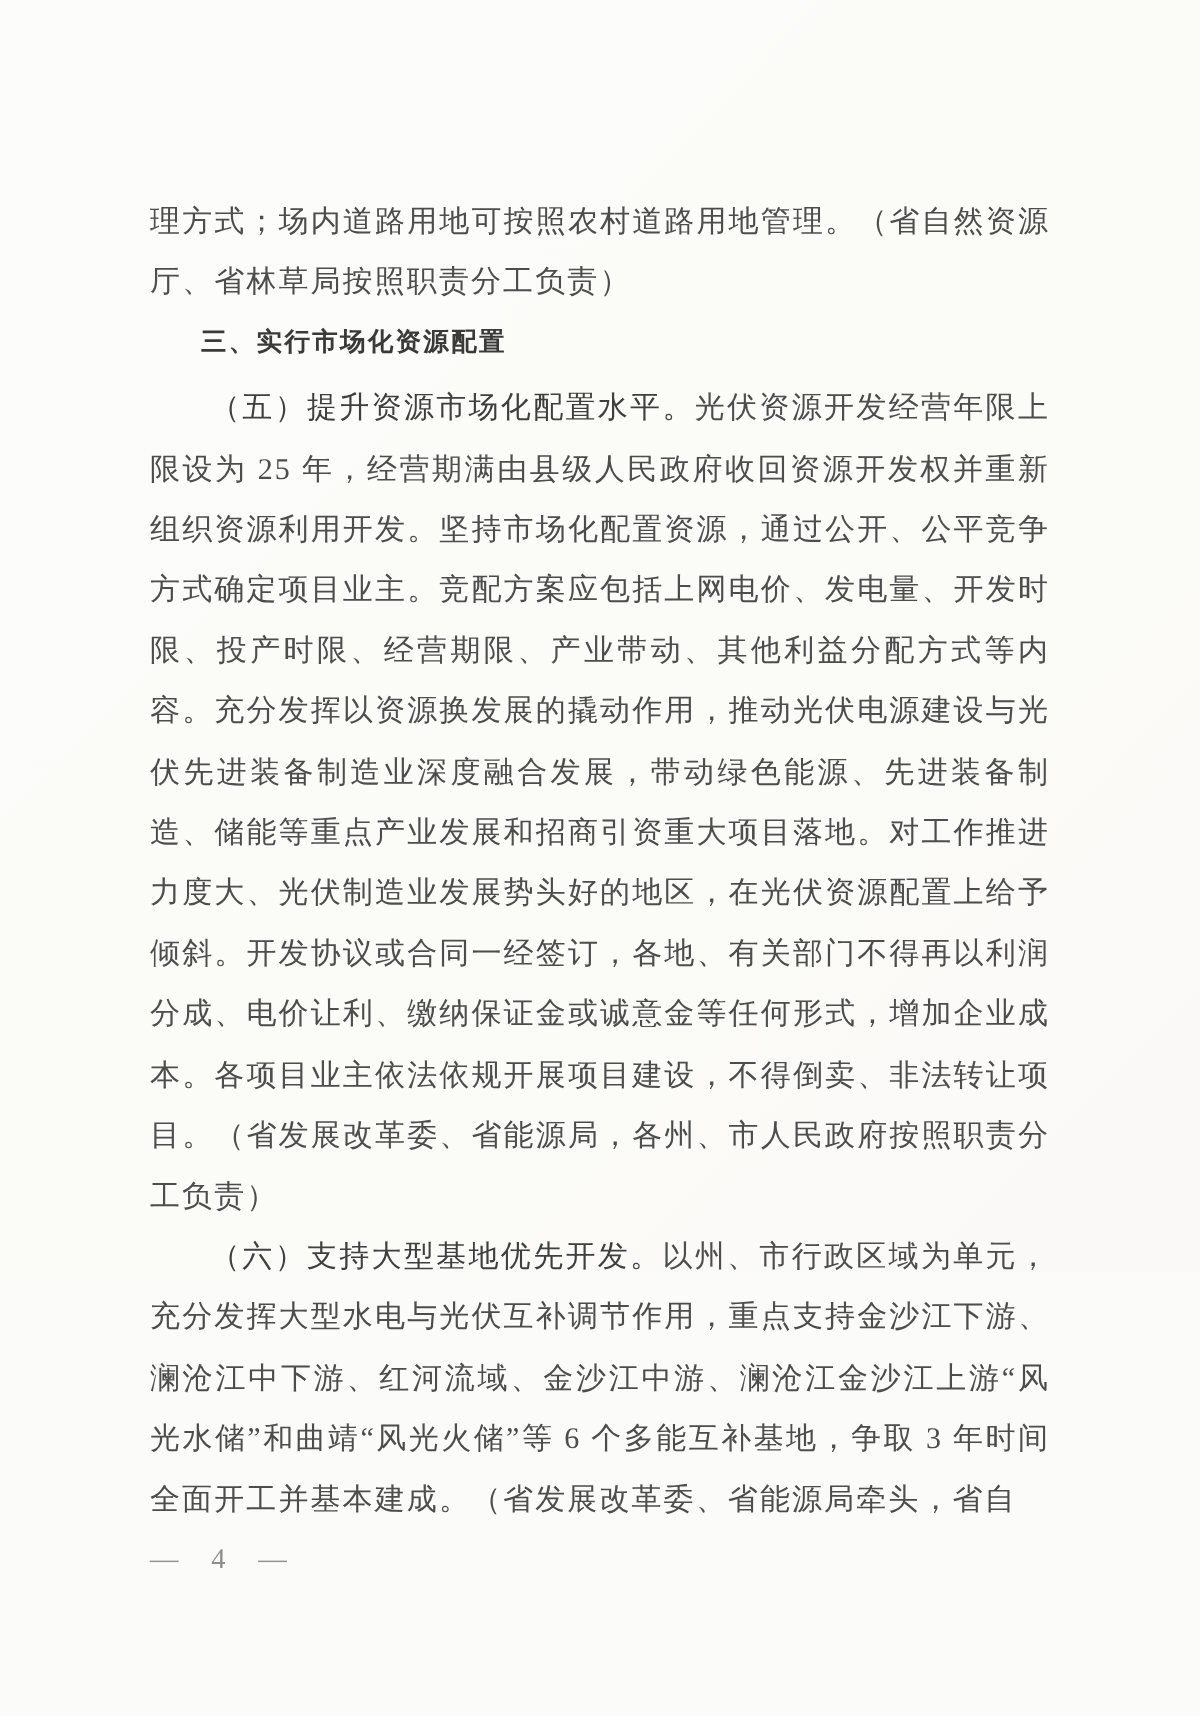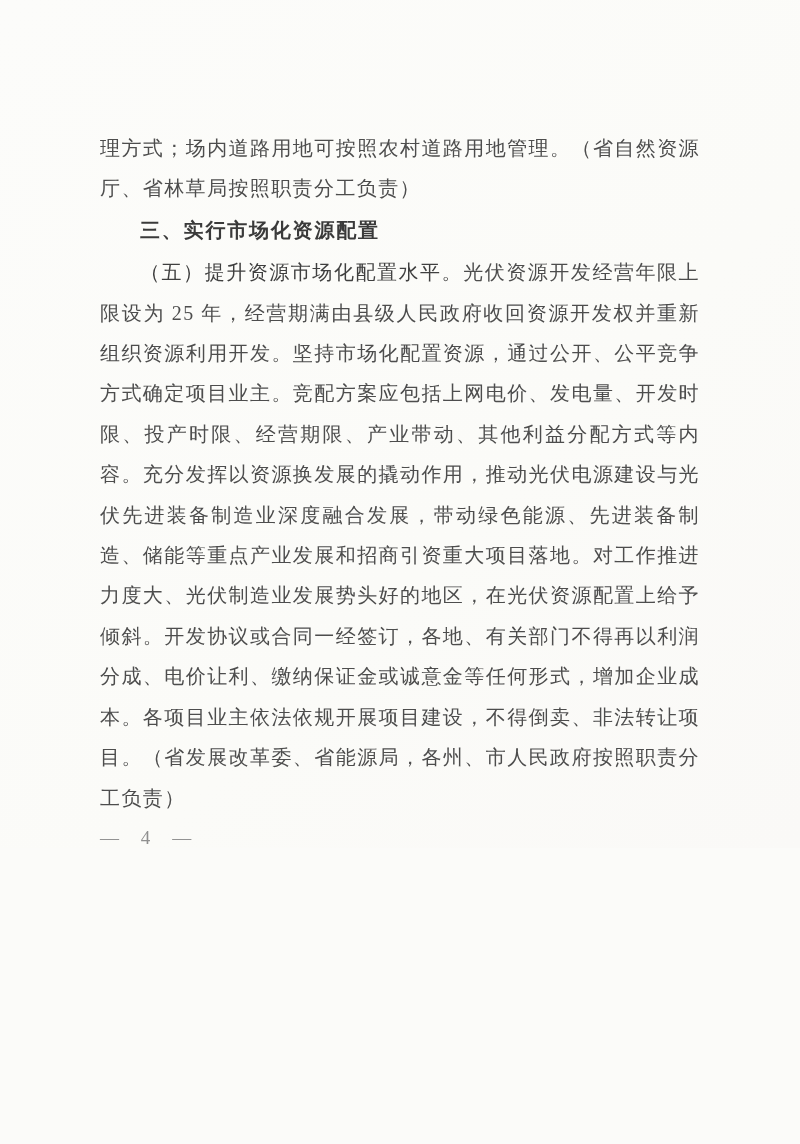"三、实行市场化资源配置" .section-heading { font-family: Liberation Serif, serif -> Liberation Mono, monospace; font-size: 20px -> 17px }
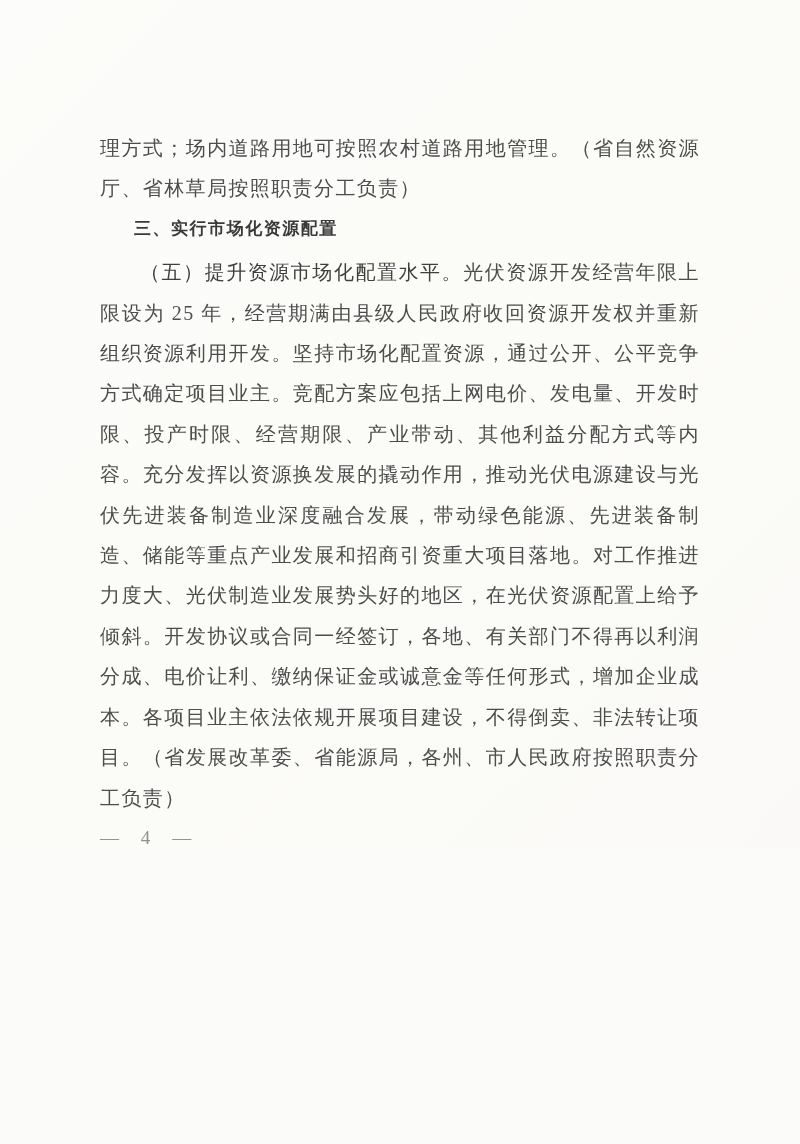"（六）支持大型基地优先开发。以州、市行政区域为单元，充分发挥大型水电与光伏互补调" p.para-indent { html: none -> <p><span>（六）支持大型基地优先开发。</span><span>以州、市行政区域为单元，充分发挥大型水电与光伏互补调节作用，重点支持金沙江下游、澜沧江中下游、红河流域、金沙江中游、澜沧江金沙江上游“风光水储”和曲靖“风光火储”等 6 个多能互补基地，争取 3 年时间全面开工并基本建成。（省发展改革委、省能源局牵头，省自</span></p> }
